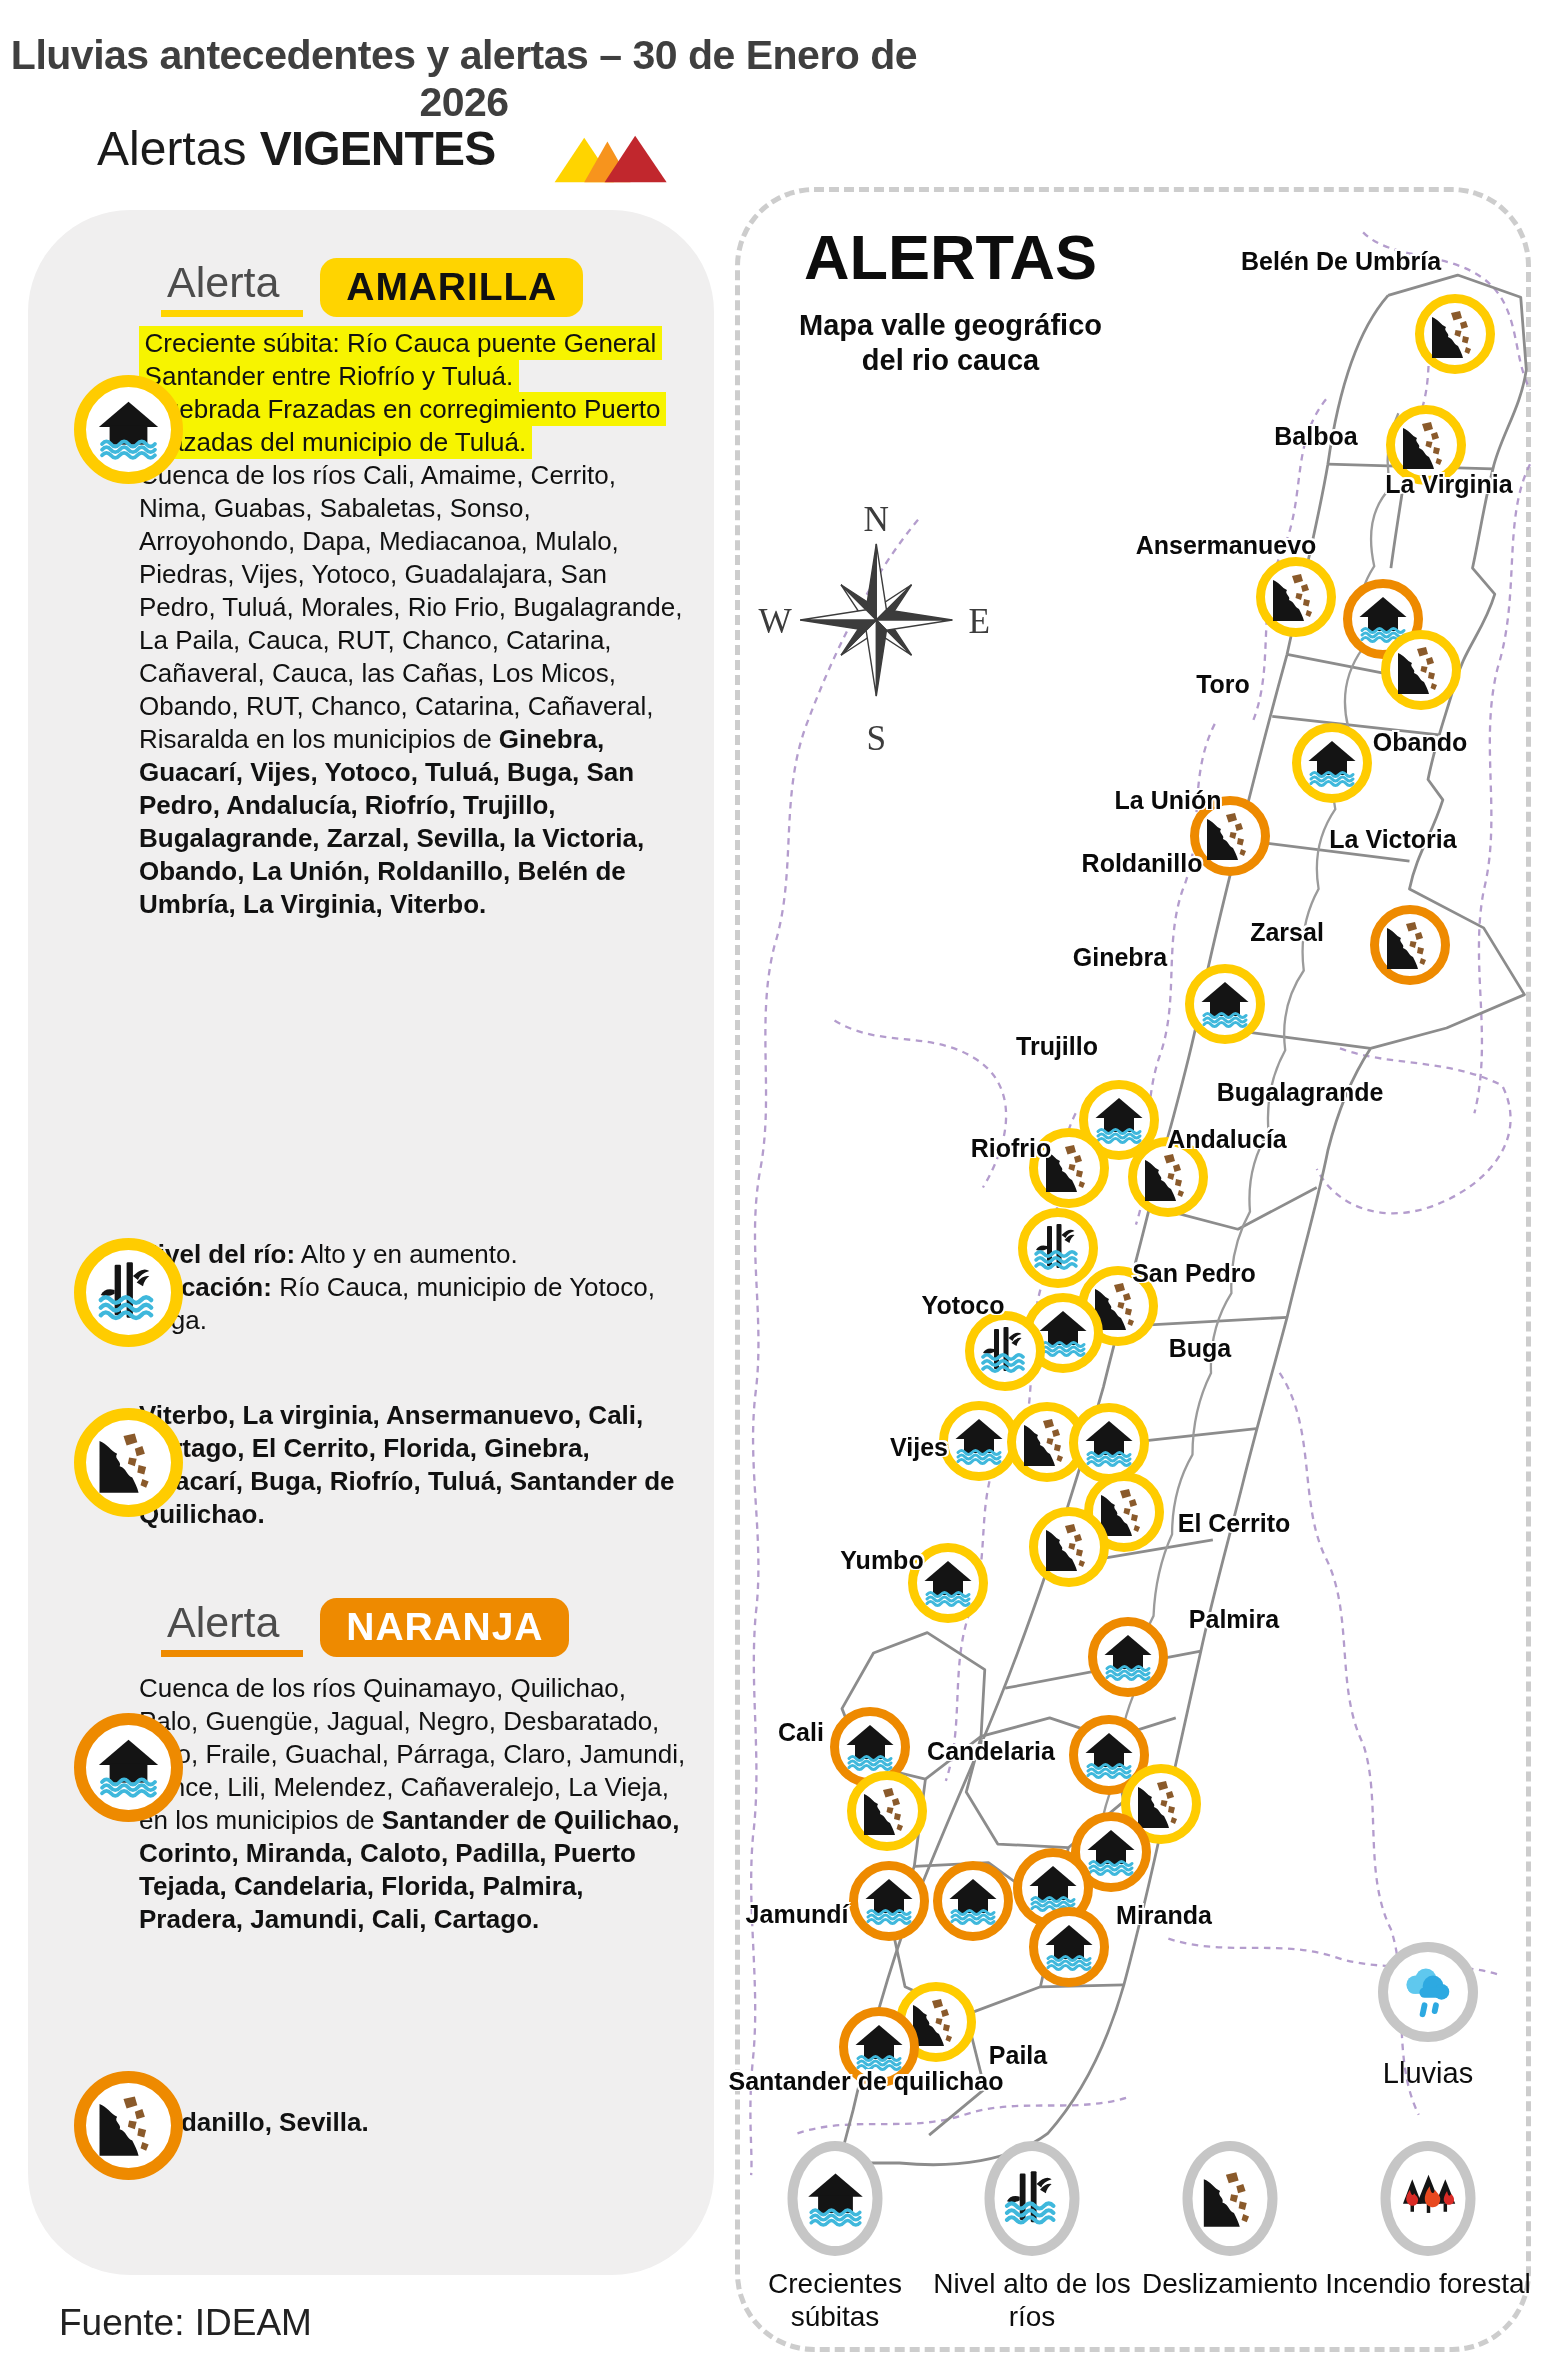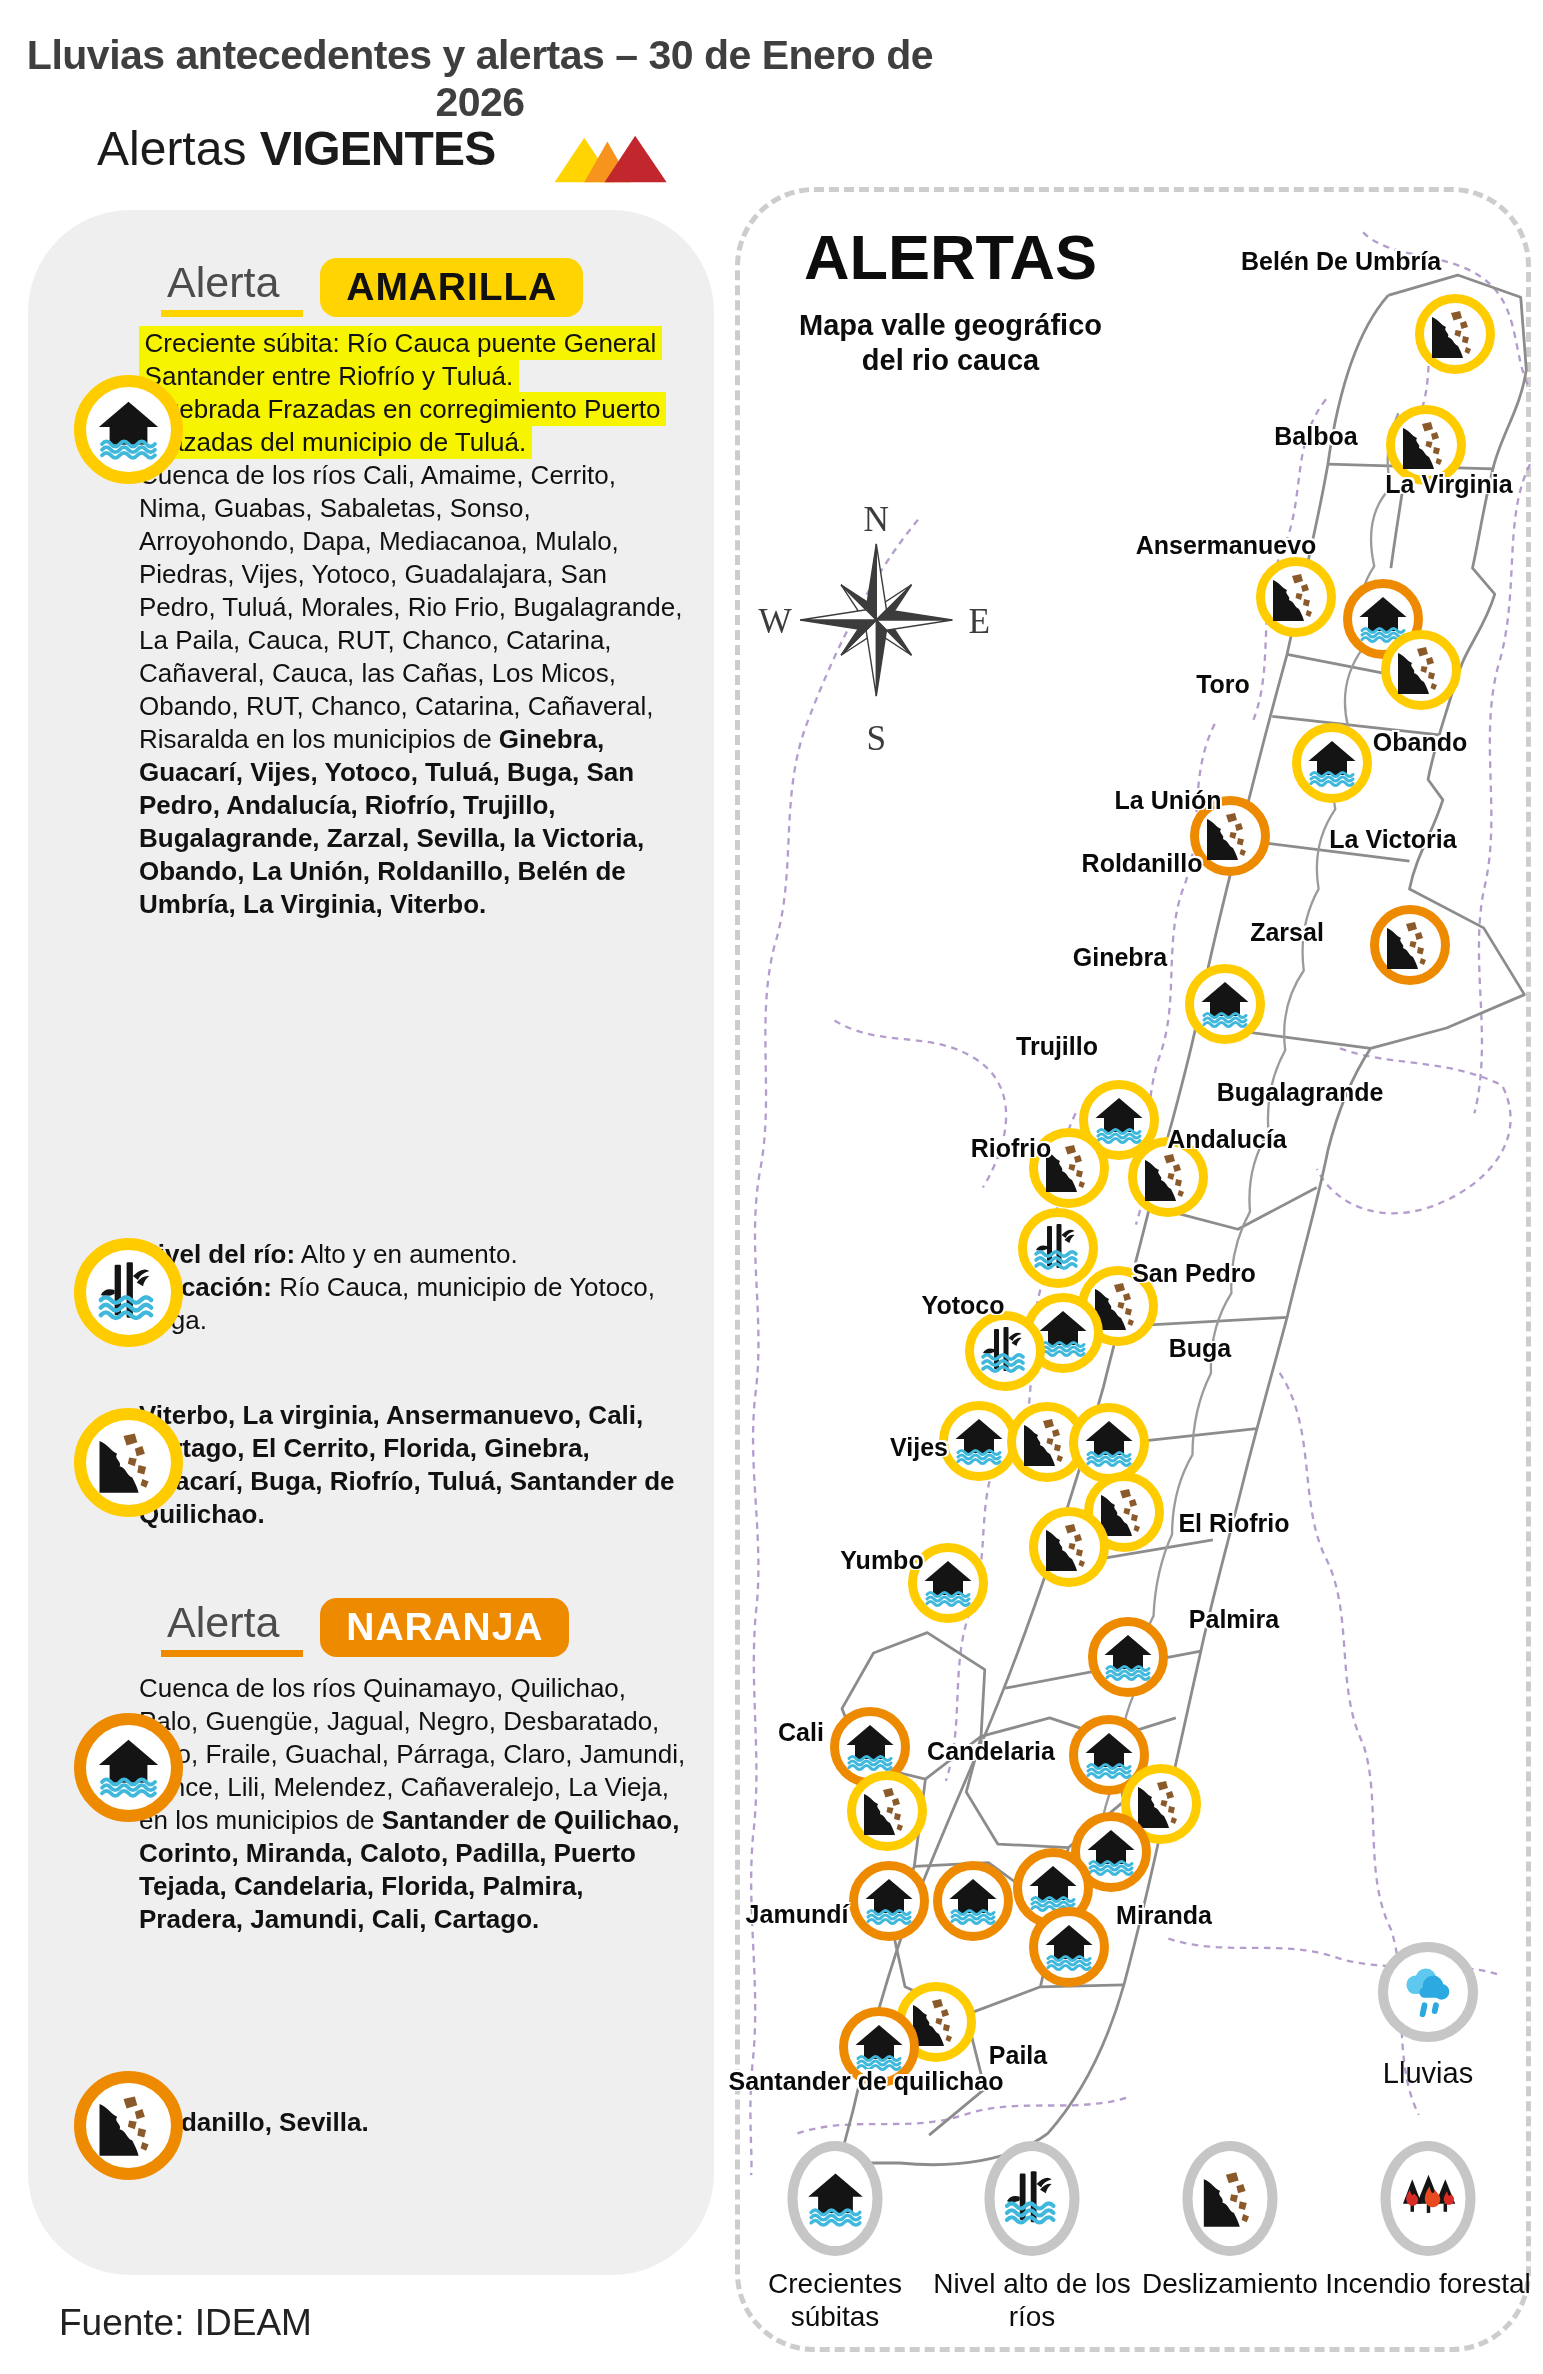"Lluvias antecedentes y alertas –" .page-title { left: 16px -> 0 }
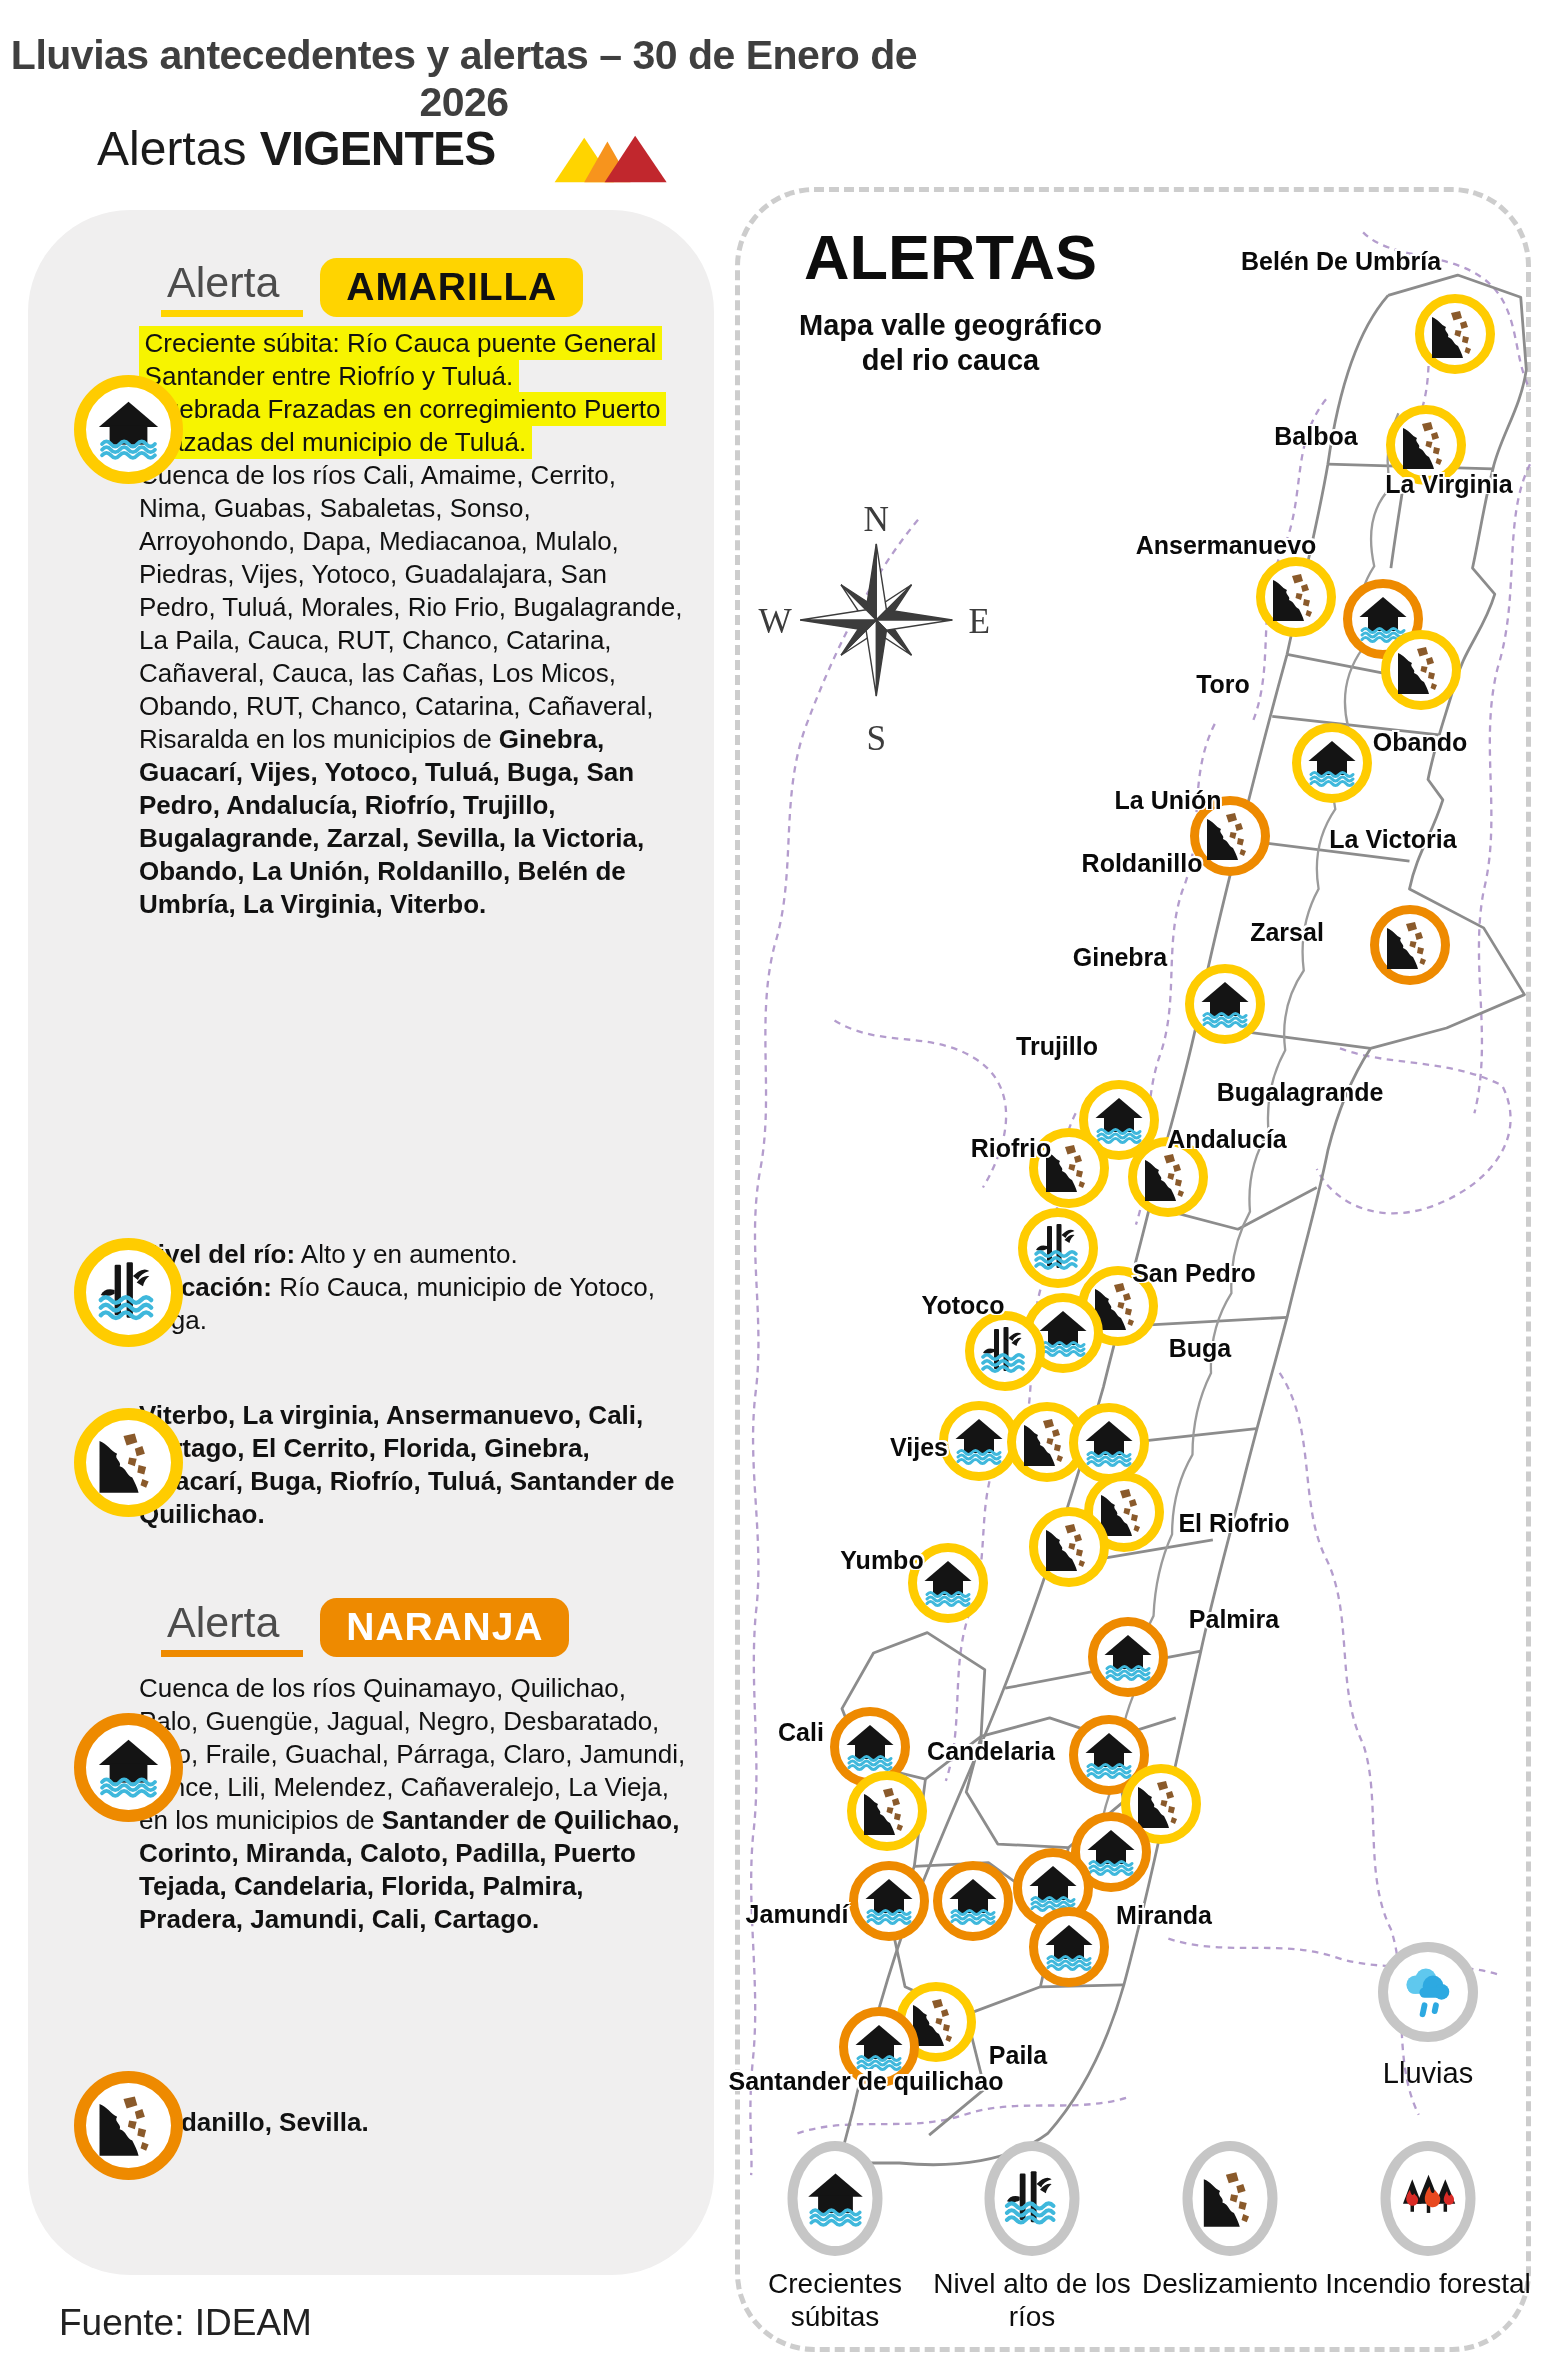"El Riofrio" div.place-label { text: Riofrio -> Cerrito }
